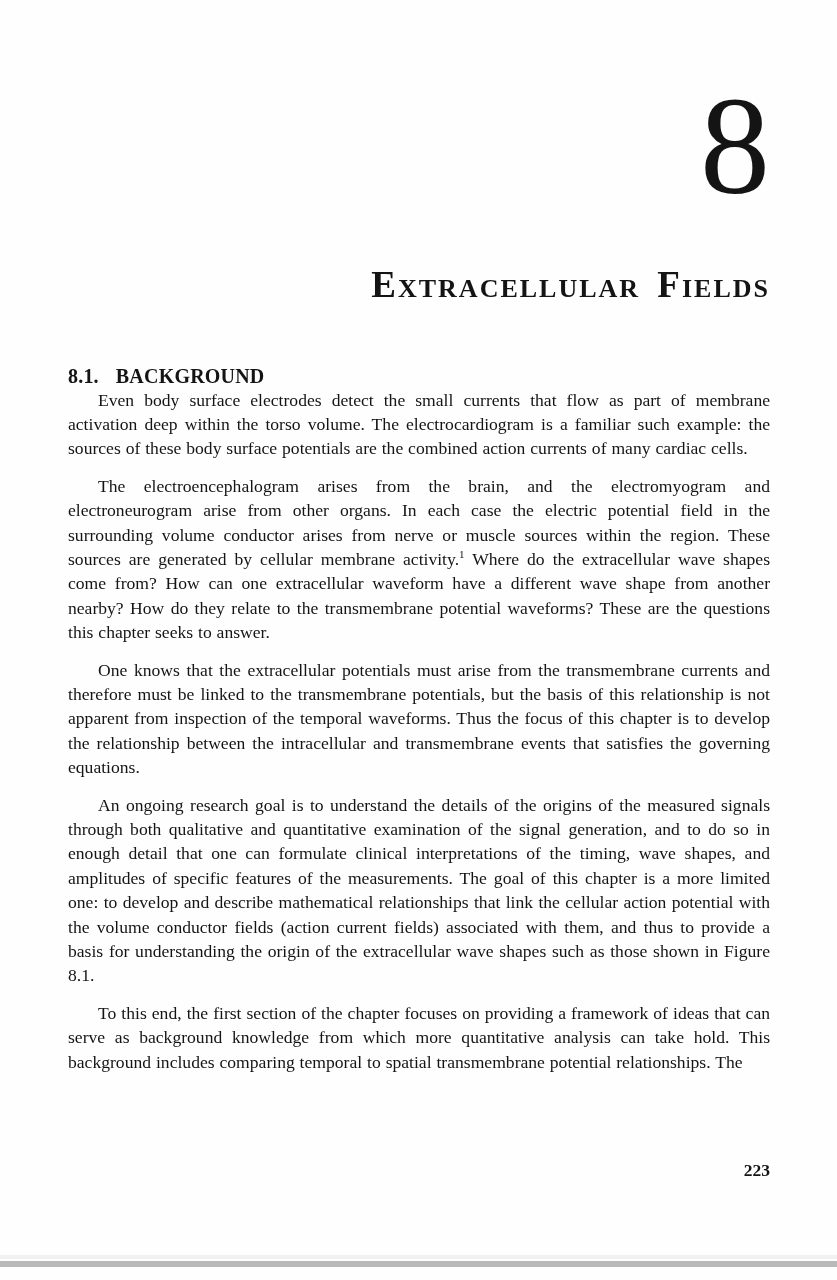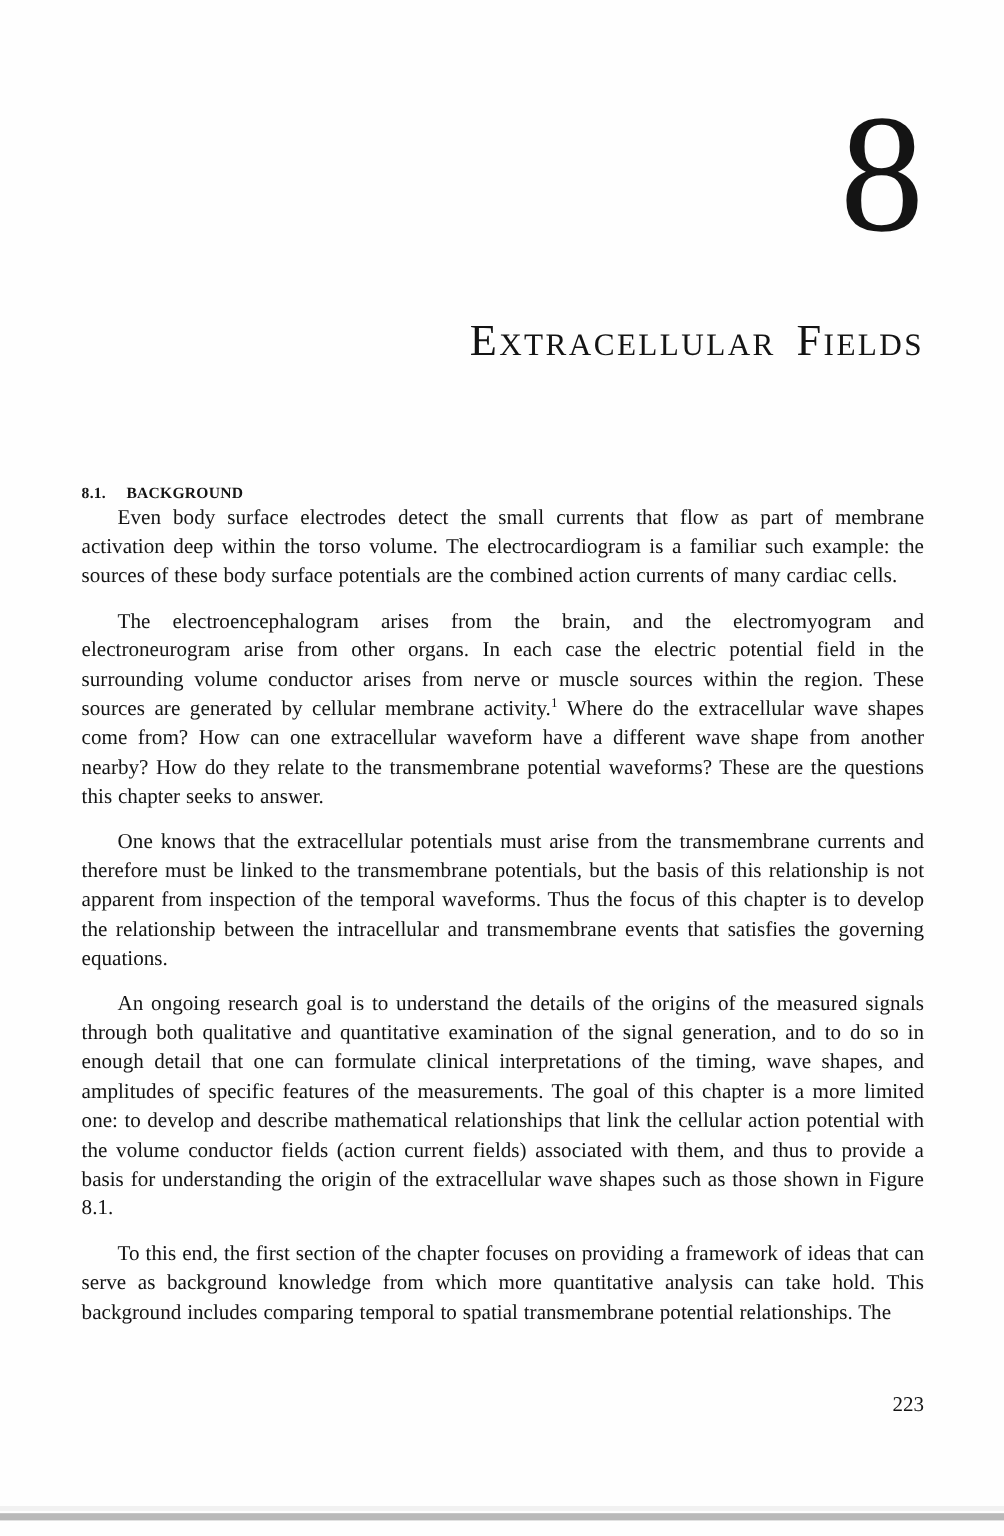"Extracellular Fields" .chapter-title { font-weight: 400 -> 700 }
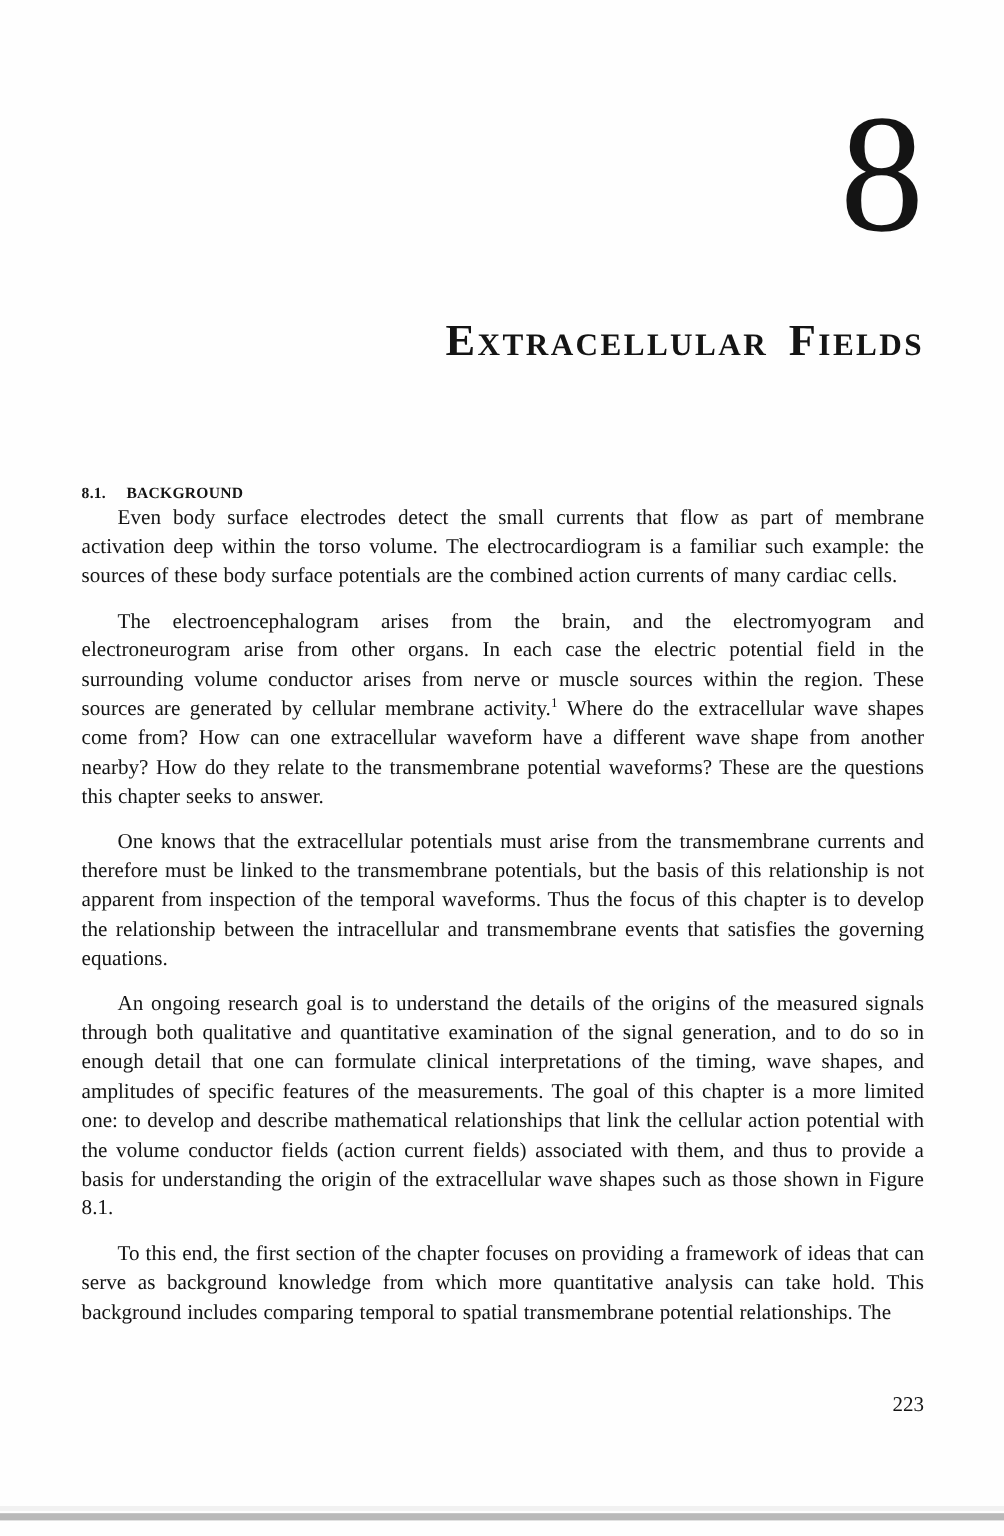"8.1. BACKGROUND" .section-heading { font-size: 13px -> 20px; margin-top: 96px -> 58px }
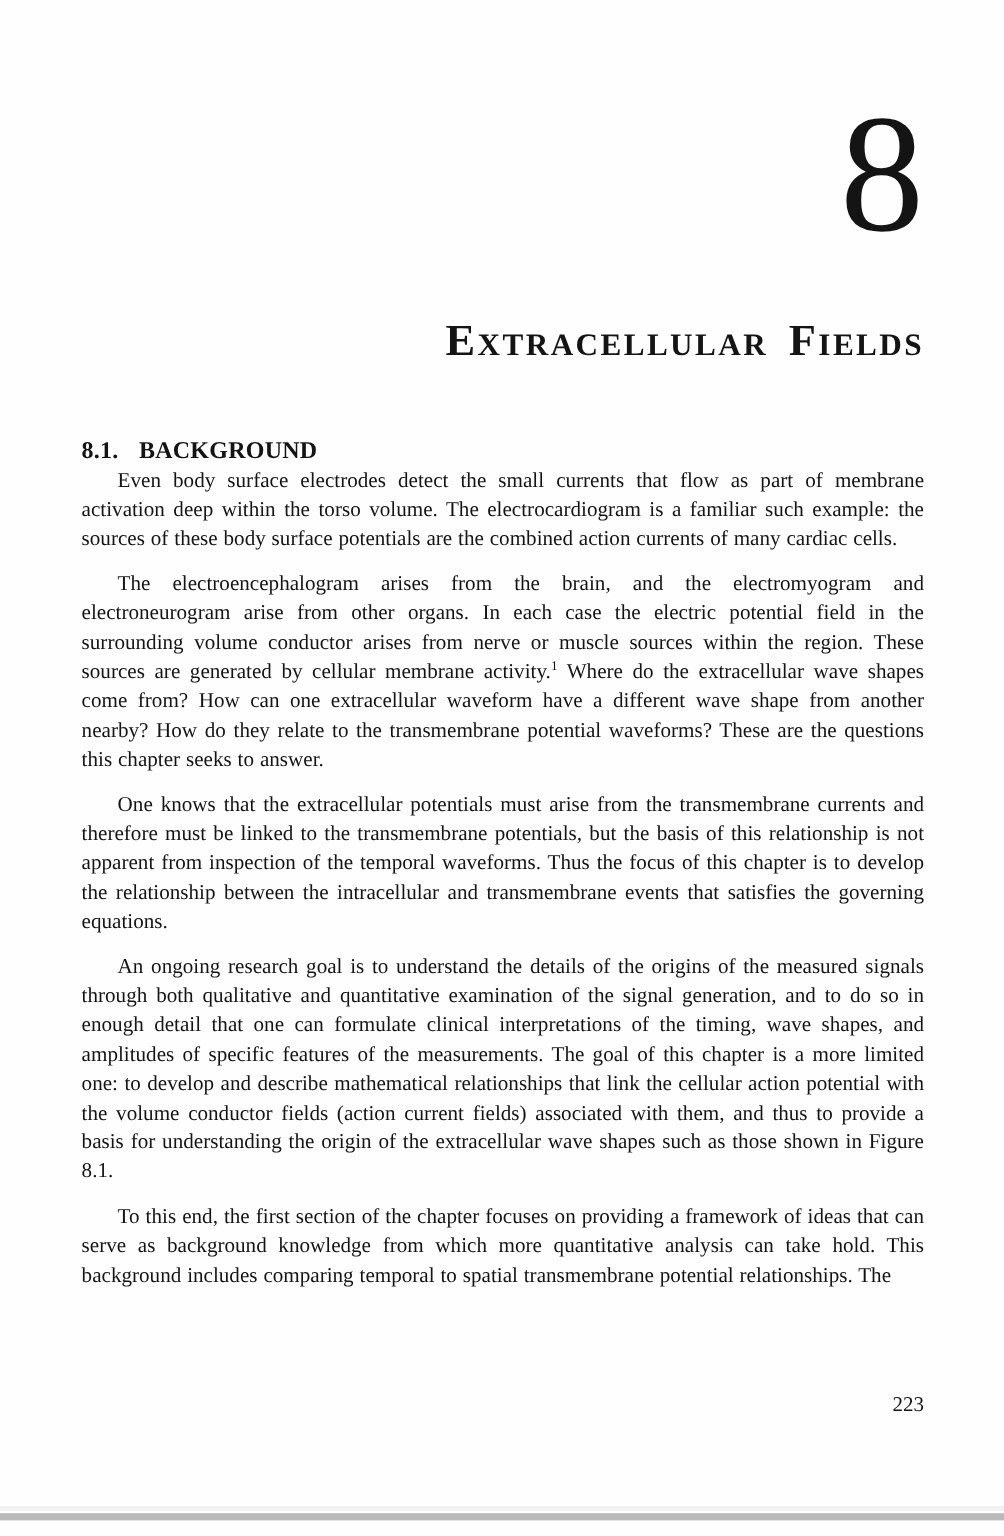"223" .page-number { font-weight: normal -> bold }
